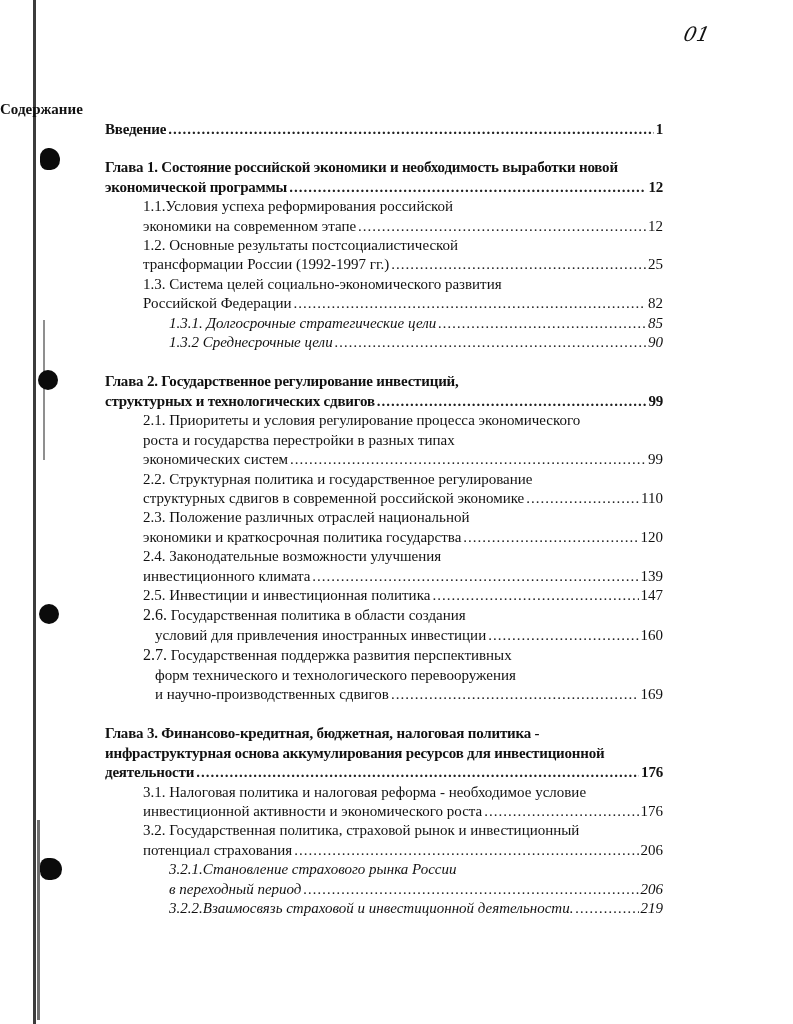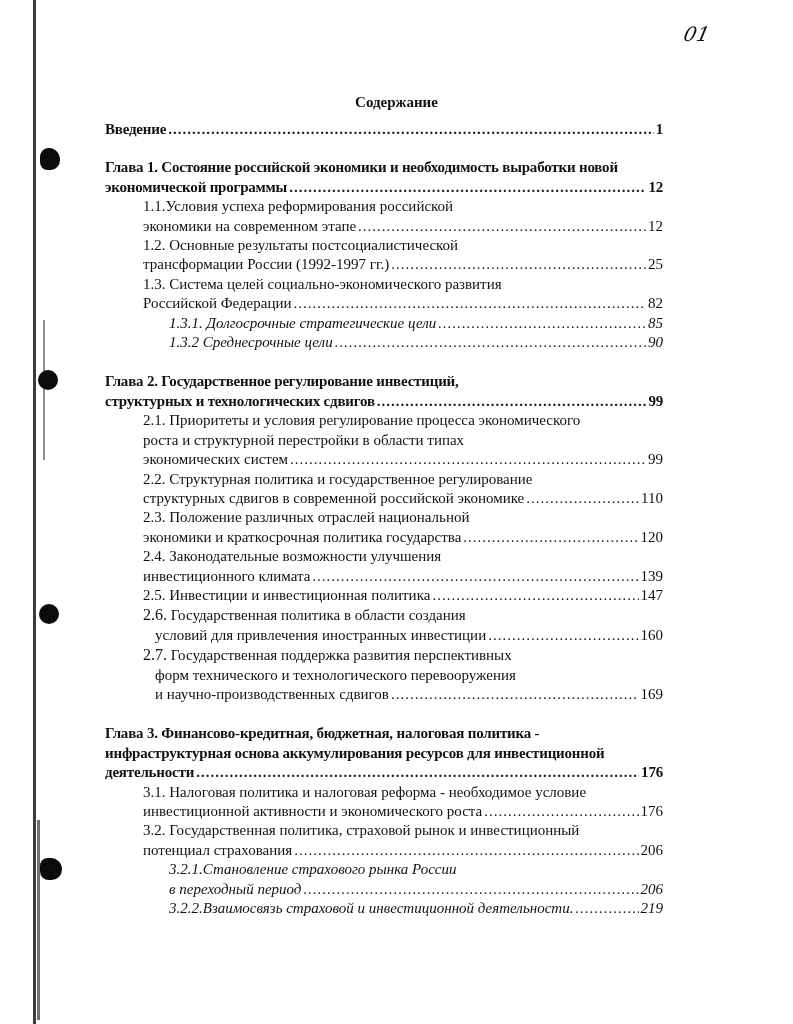"Содержание" .title { text-align: center -> left; top: 94px -> 101px }
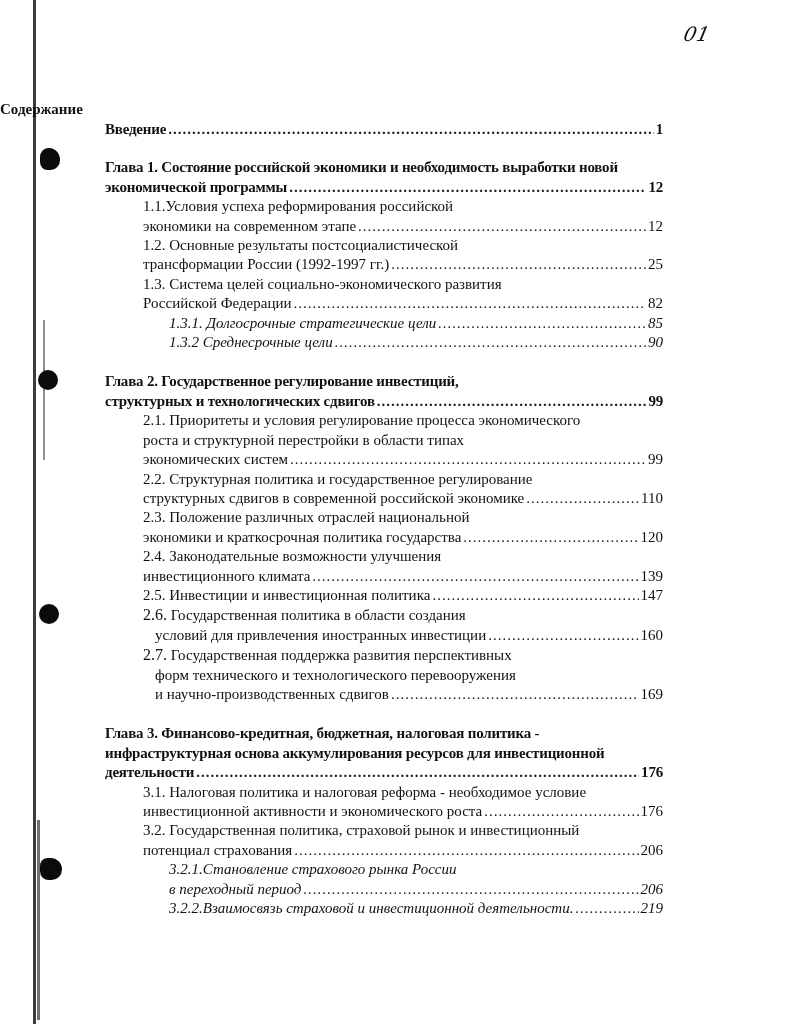"роста и структурной перестройки в" span.txt { text: структурной перестройки в области -> государства перестройки в разных }
